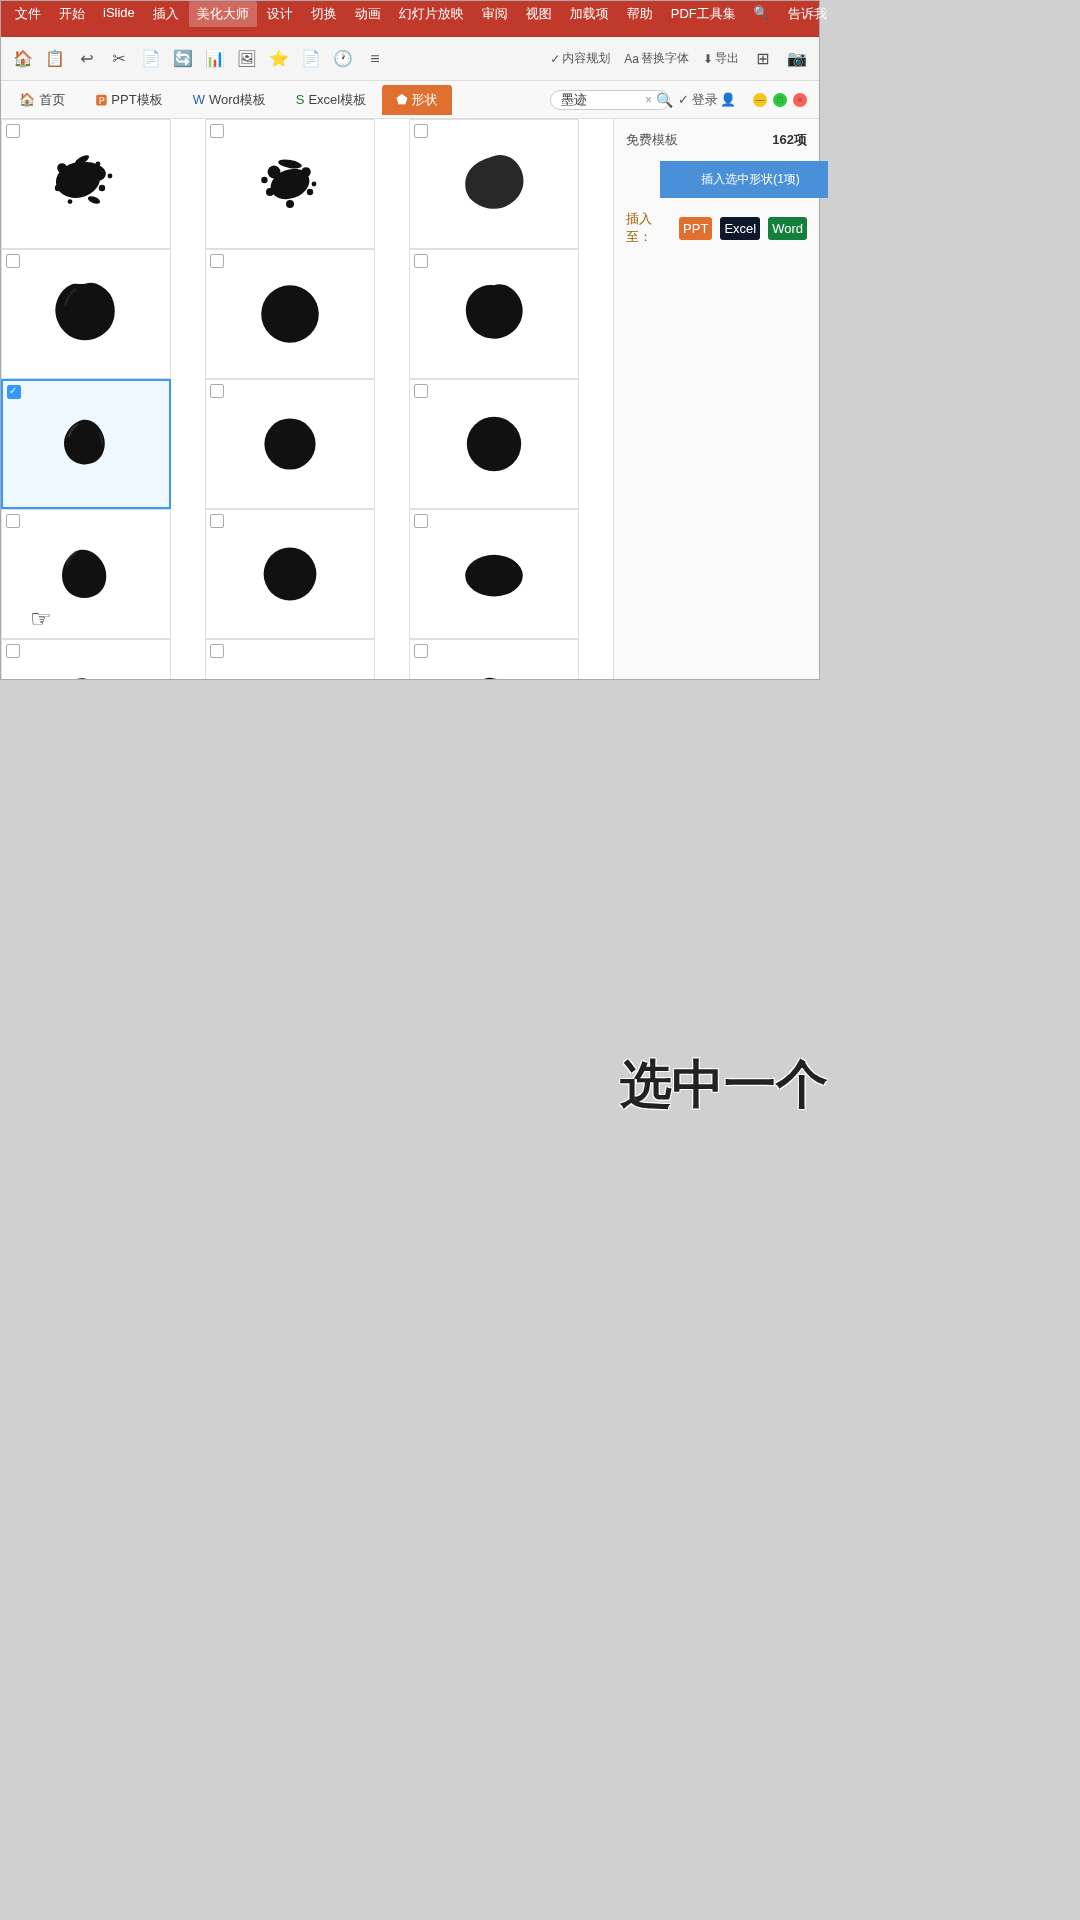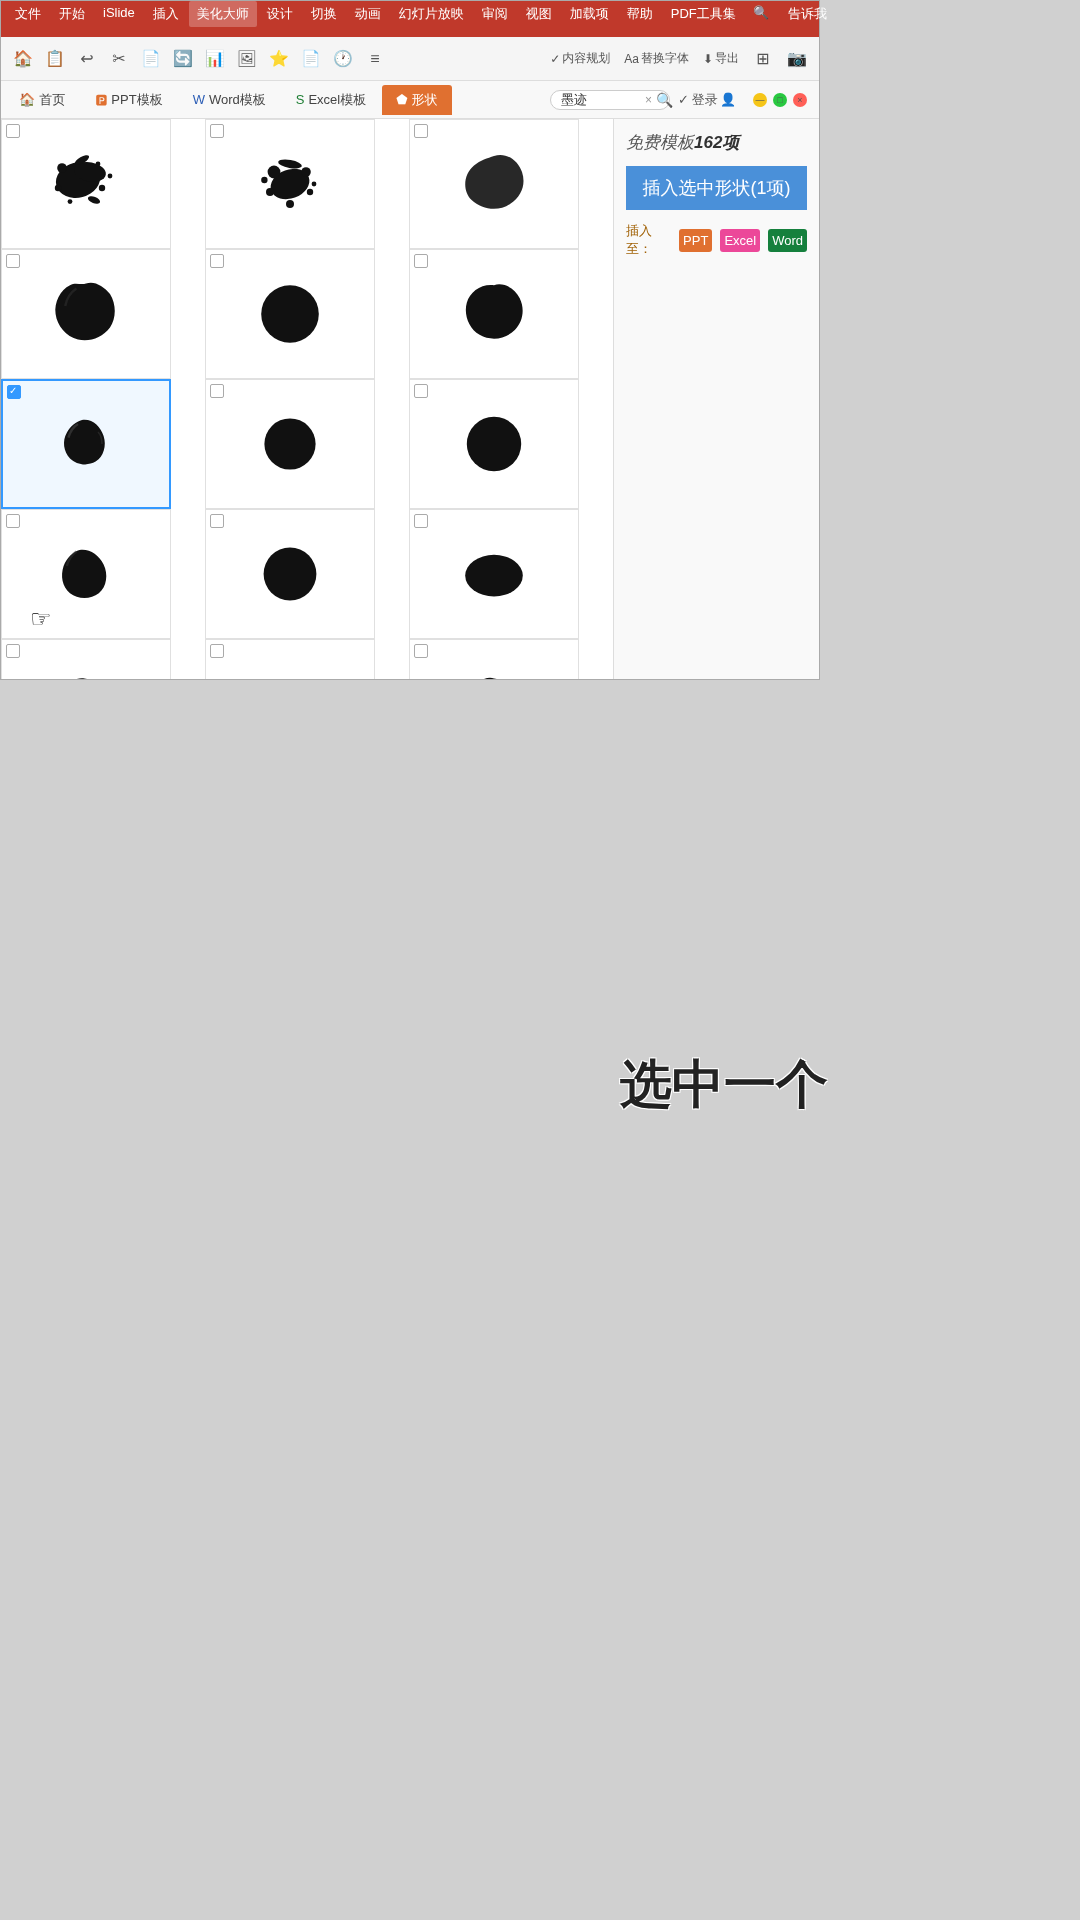"免费模板" .free-count { font-size: 17px -> 13px; font-style: italic -> none; justify-content: none -> space-between }
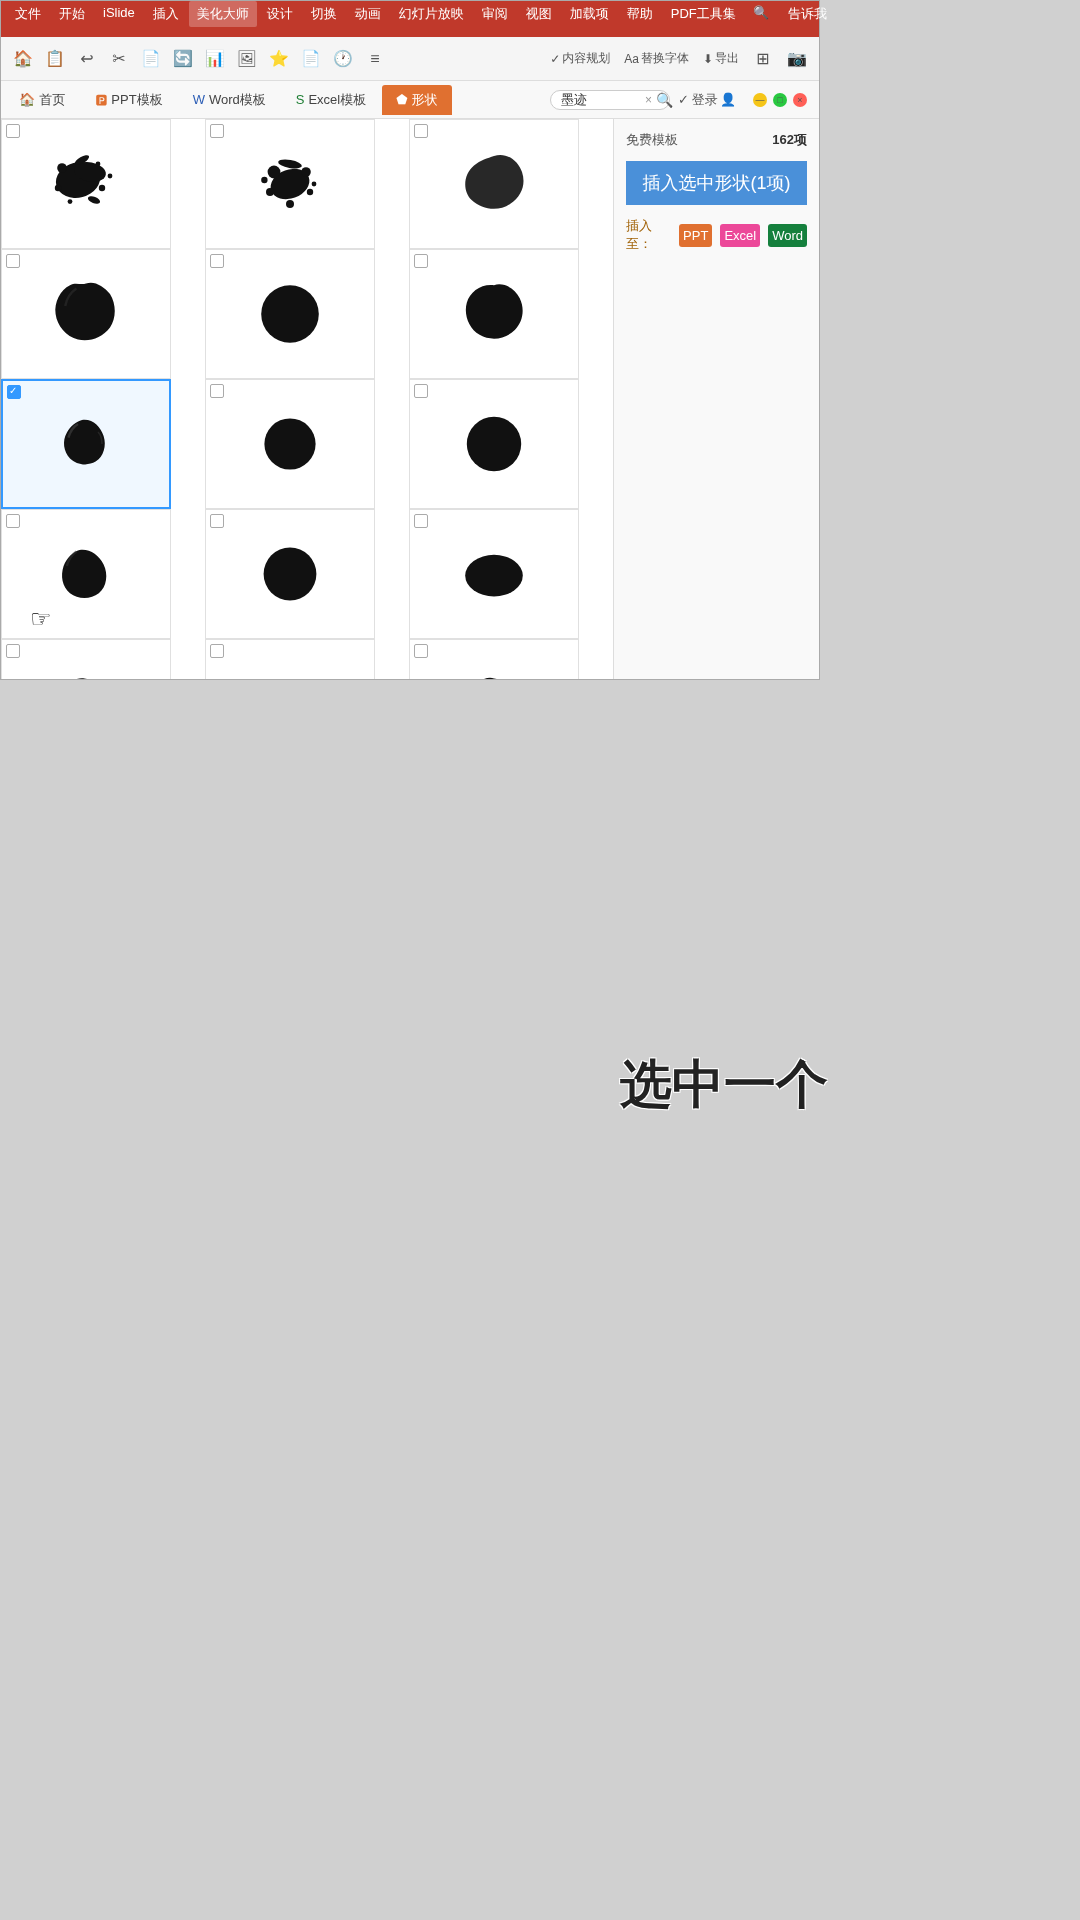"插入选中形状(1项)" .insert-btn { font-size: 18px -> 12px; margin-left: none -> 34px }
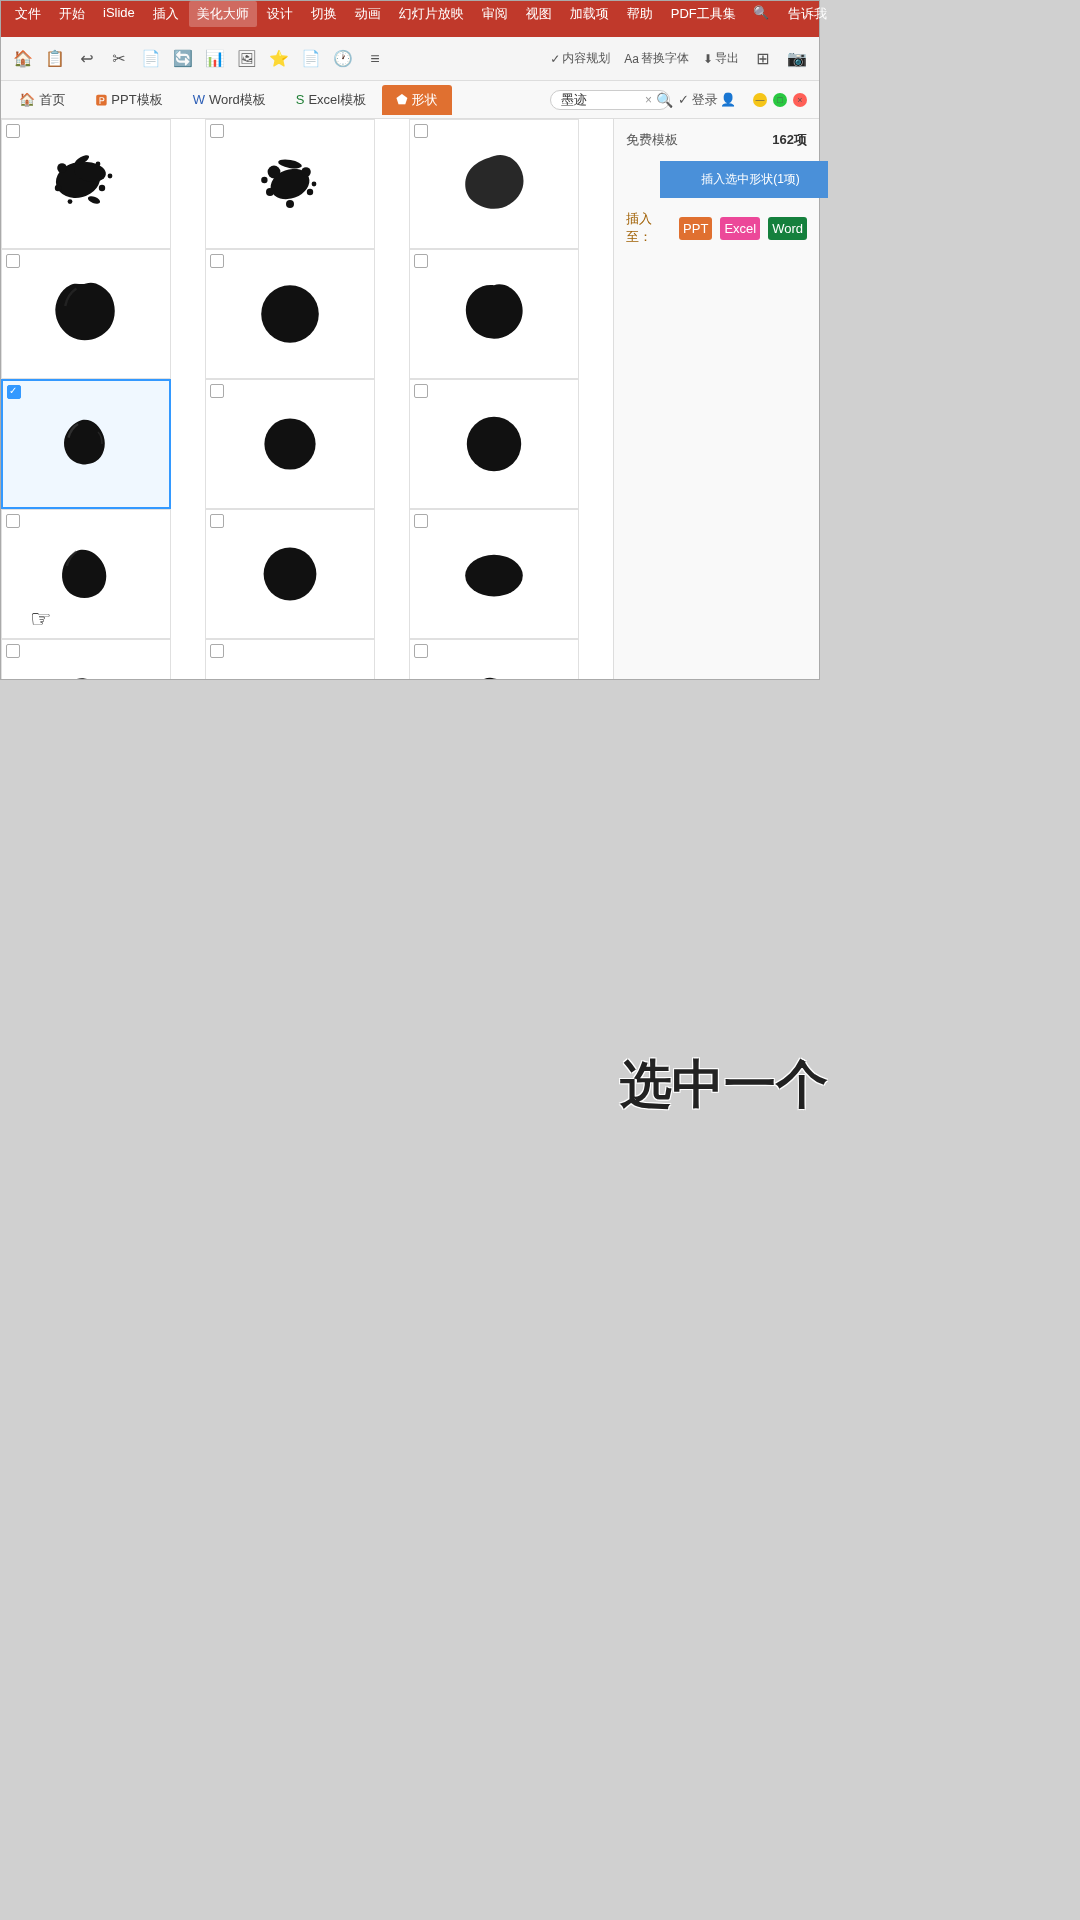"Excel" .badge-excel { background: #ec4899 -> #0f172a }
